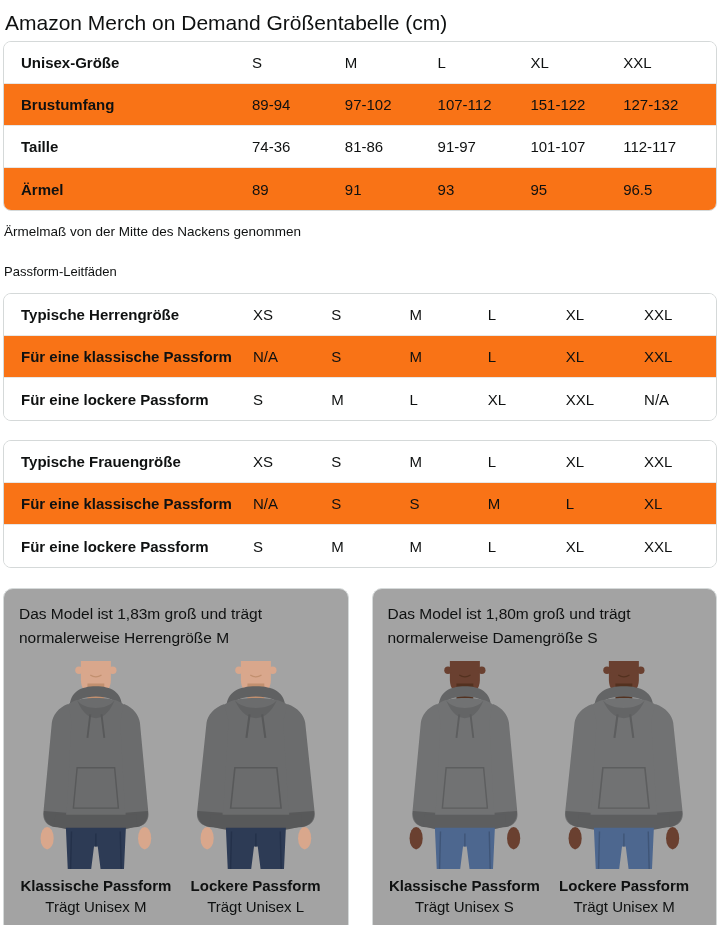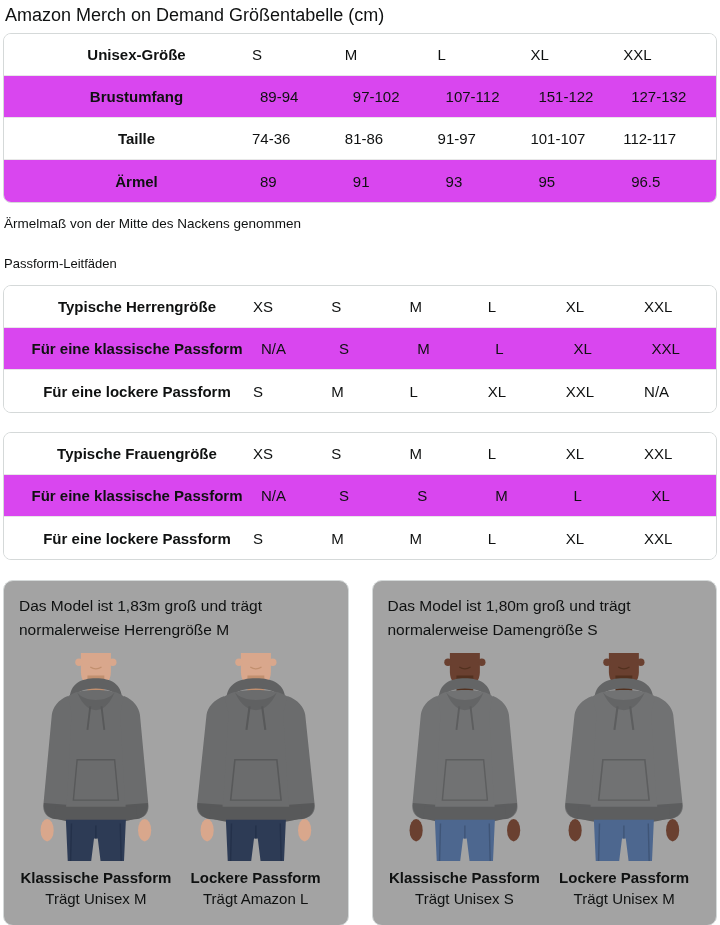"Amazon Merch on Demand Größentabelle" .page-title { font-size: 18px -> 21px; margin: 4px 0 9px 2px -> 12px 0 9px 2px }
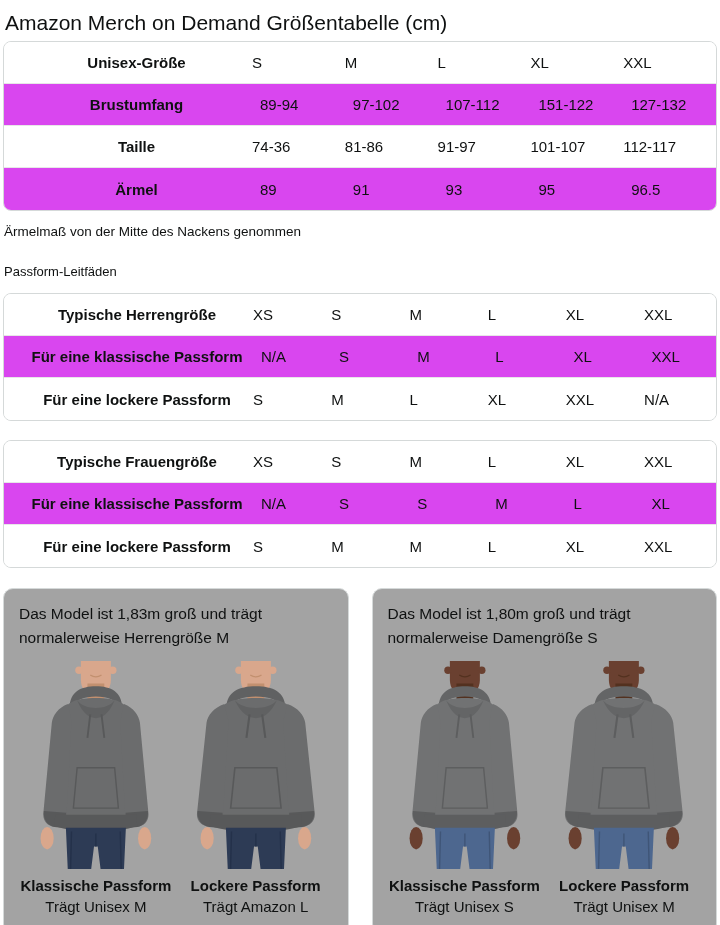"Unisex-Größe" .cell.lbl { text-align: center -> none }
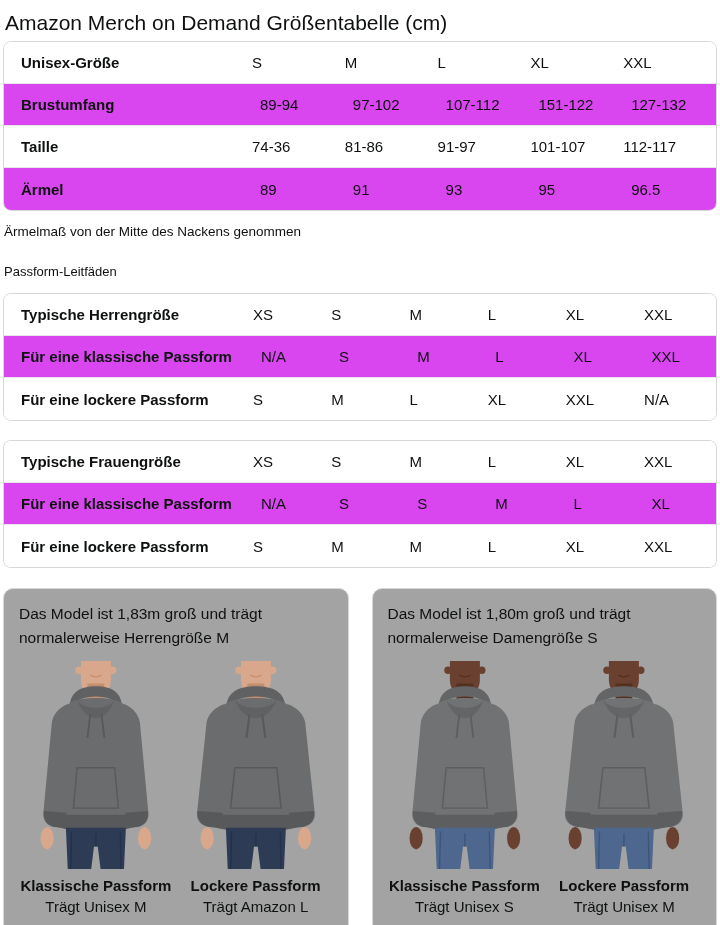"Brustumfang" .trow.stripe { background: #d946ef -> #f97316; gap: 8px -> none }
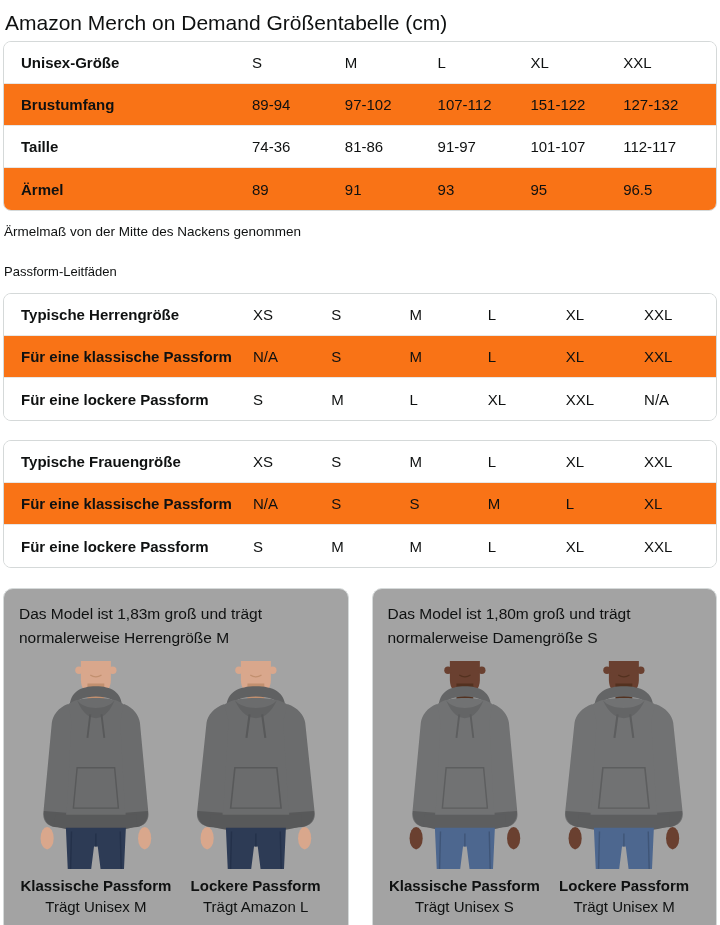"Trägt Amazon L" div.cap { text: Amazon -> Unisex }
